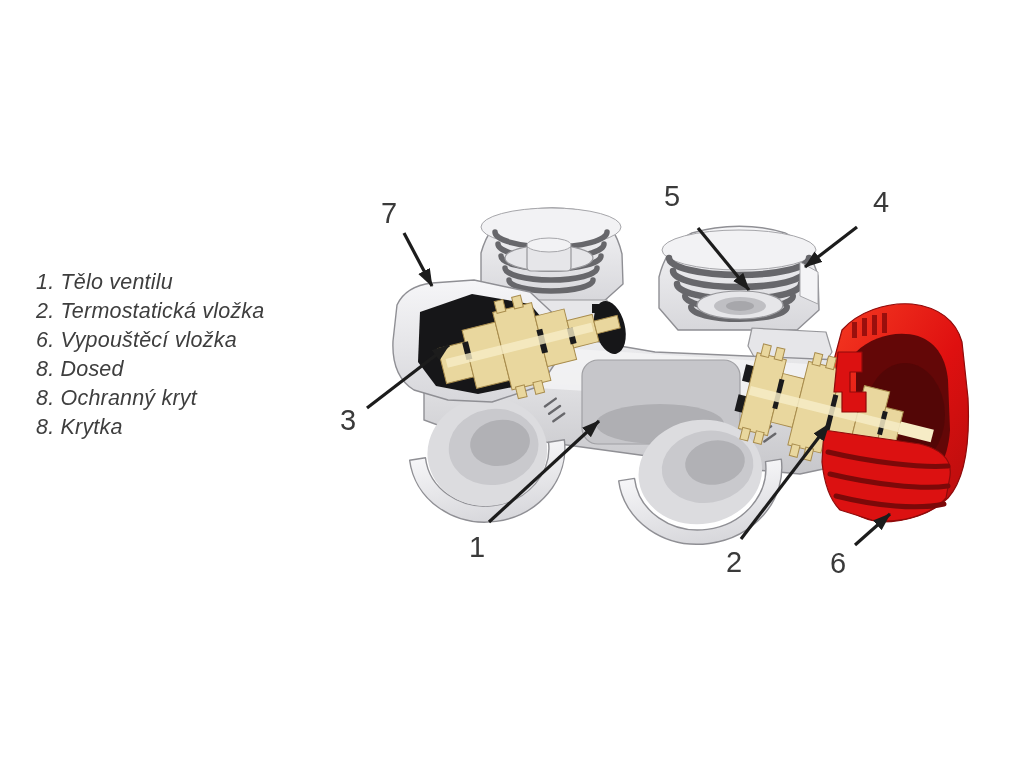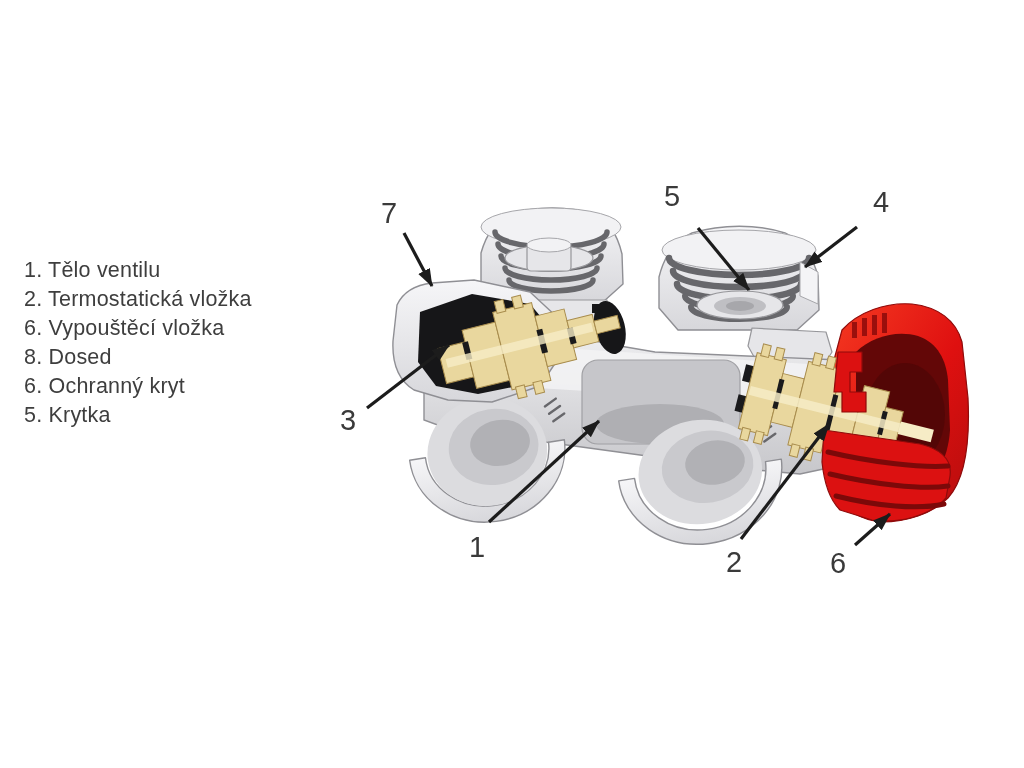"1. Tělo ventilu" .legend { font-style: none -> italic; margin: 0 -> 12px }
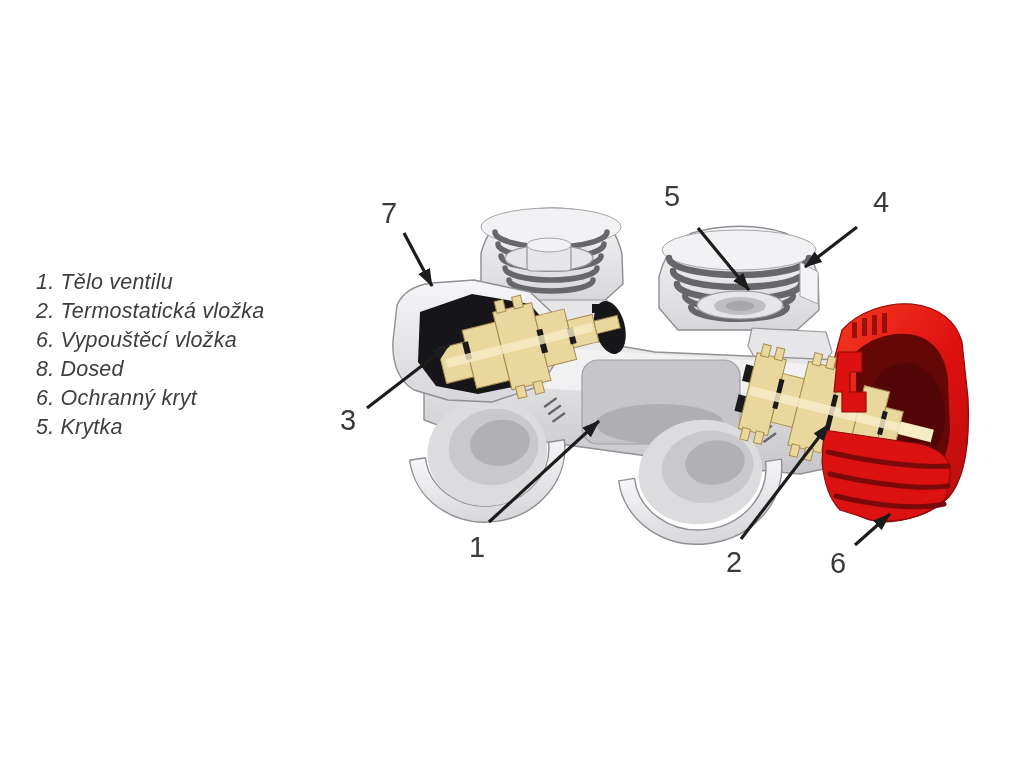"6. Ochranný kryt" li { text: 6 -> 8 }
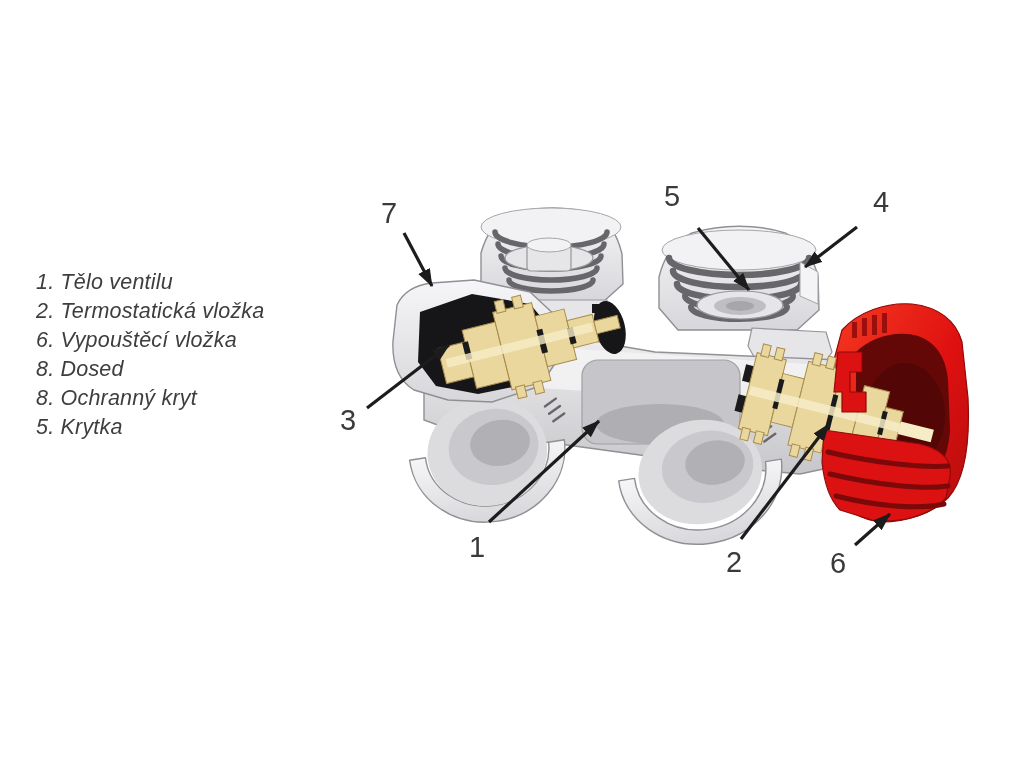"5. Krytka" li { text: 5 -> 8 }
